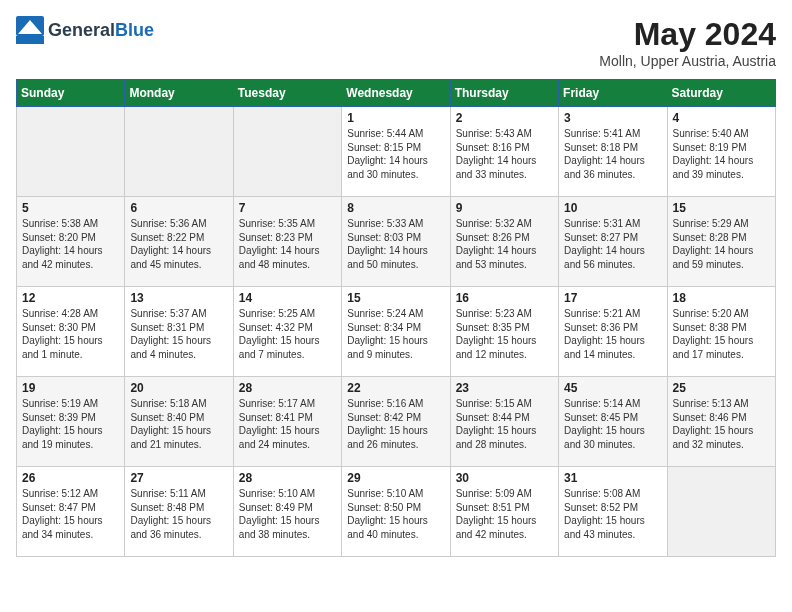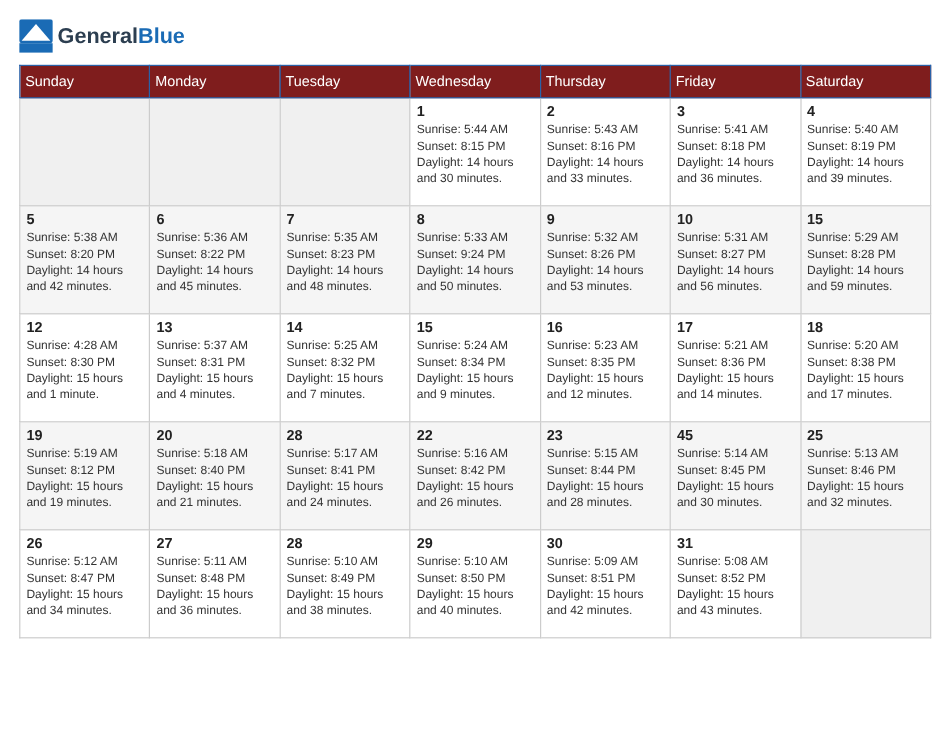"May 2024" div.title-block { html: none -> <div> <div>May 2024</div> <div>Molln, Upper Austria, Austria</div> </div> }
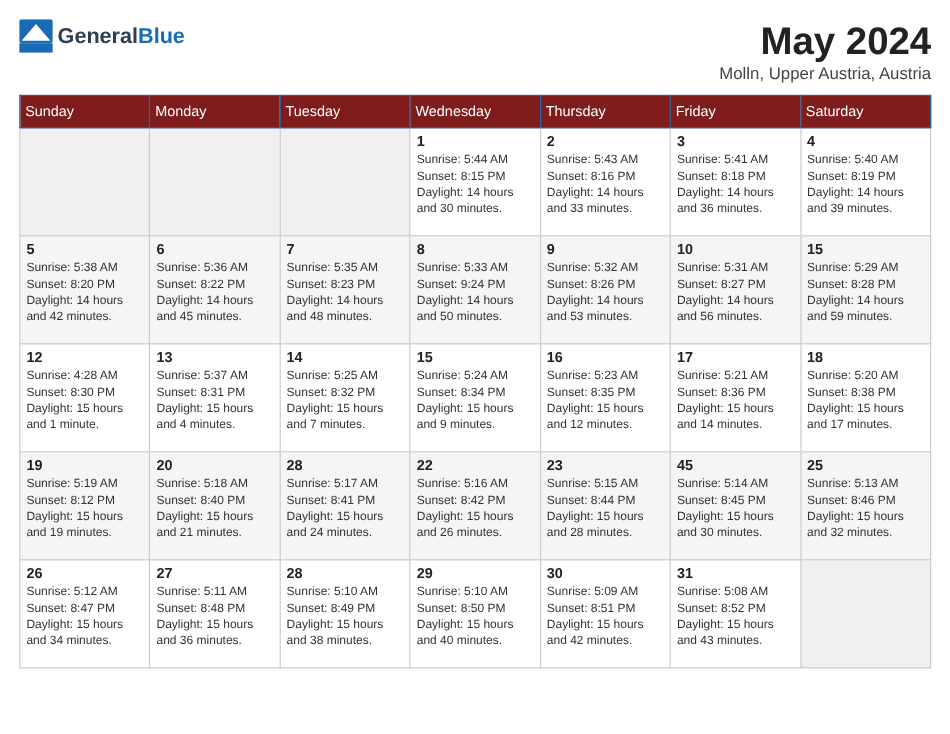"Sunday" thead th { background: #7f1d1d -> #15803d; font-weight: normal -> bold }
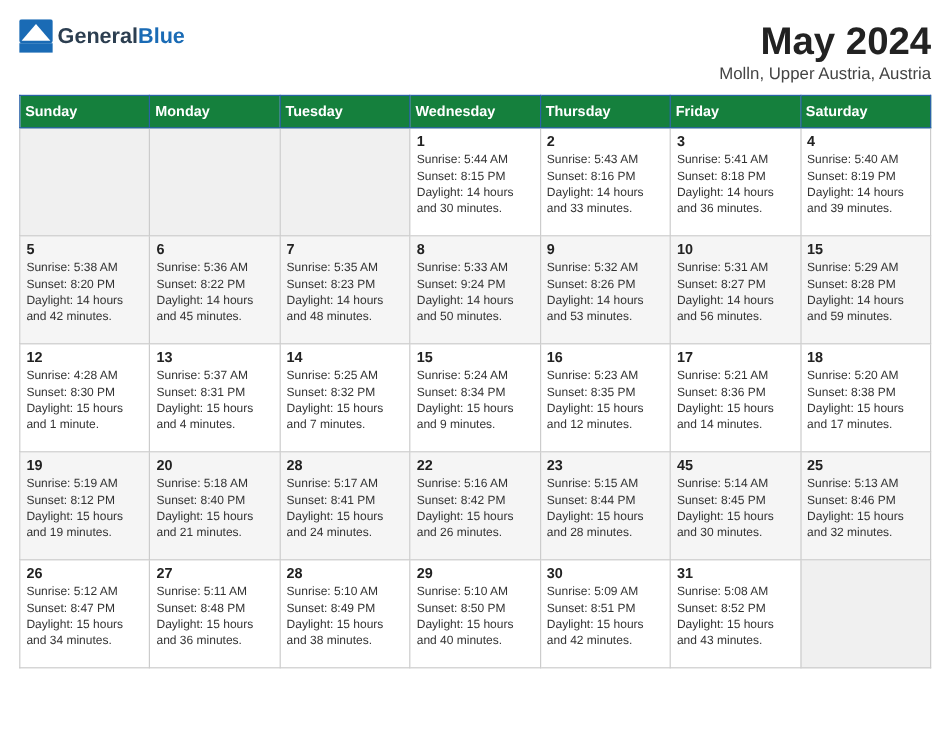"Sunrise: 5:33 AM Sunset: 9:24" div.cell-content { text: 9:24 -> 8:03 }
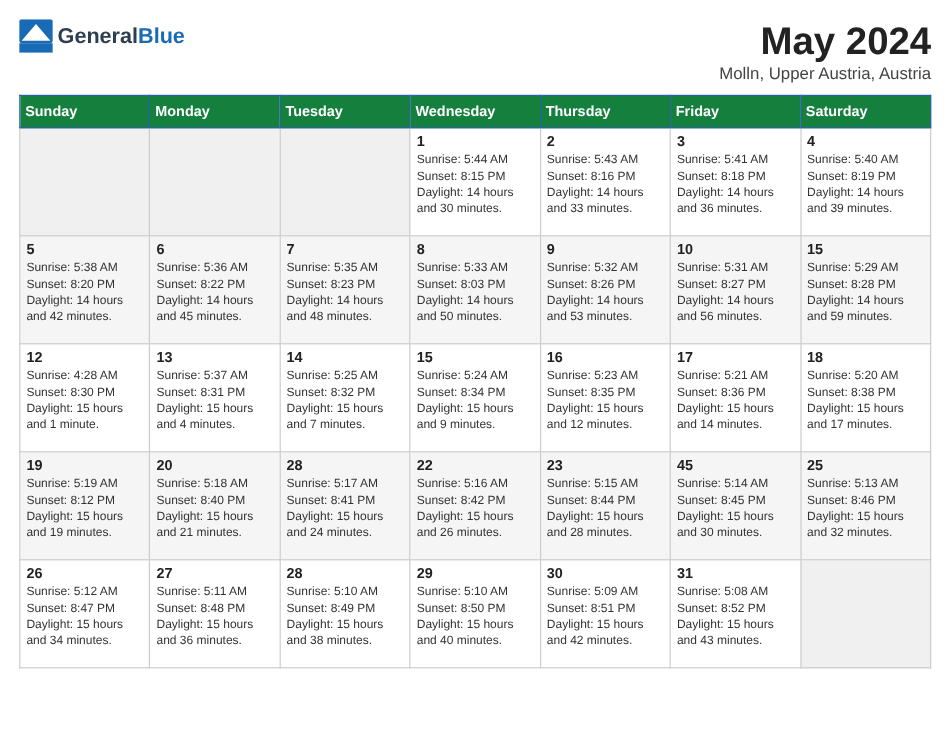"Sunrise: 5:25 AM Sunset: 8:32" div.cell-content { text: 8:32 -> 4:32 }
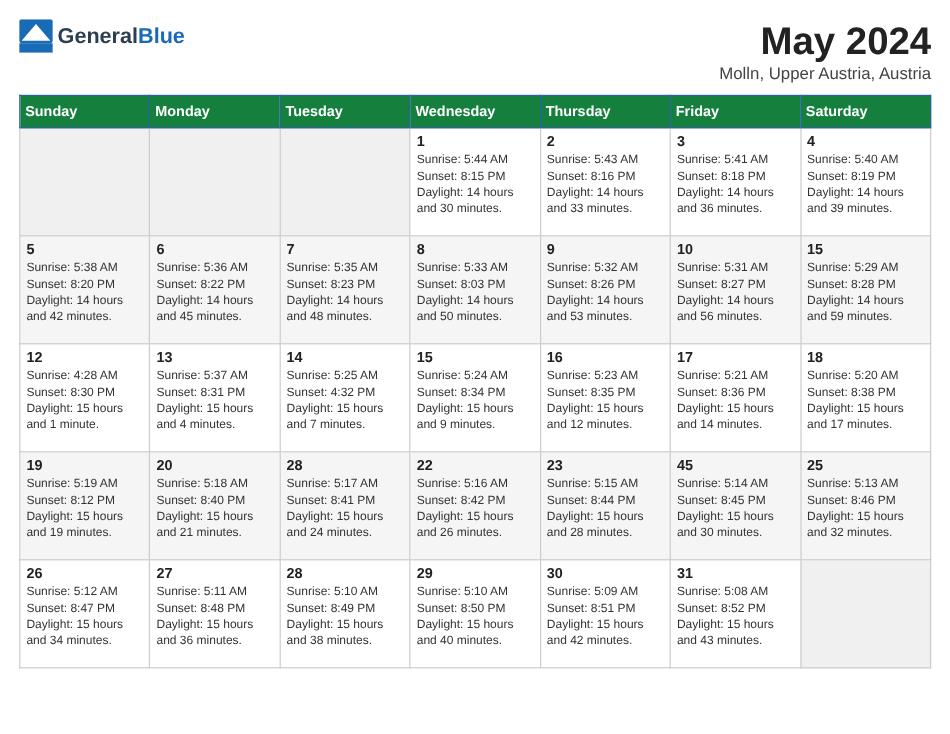"Sunrise: 5:19 AM Sunset: 8:12" div.cell-content { text: 8:12 -> 8:39 }
